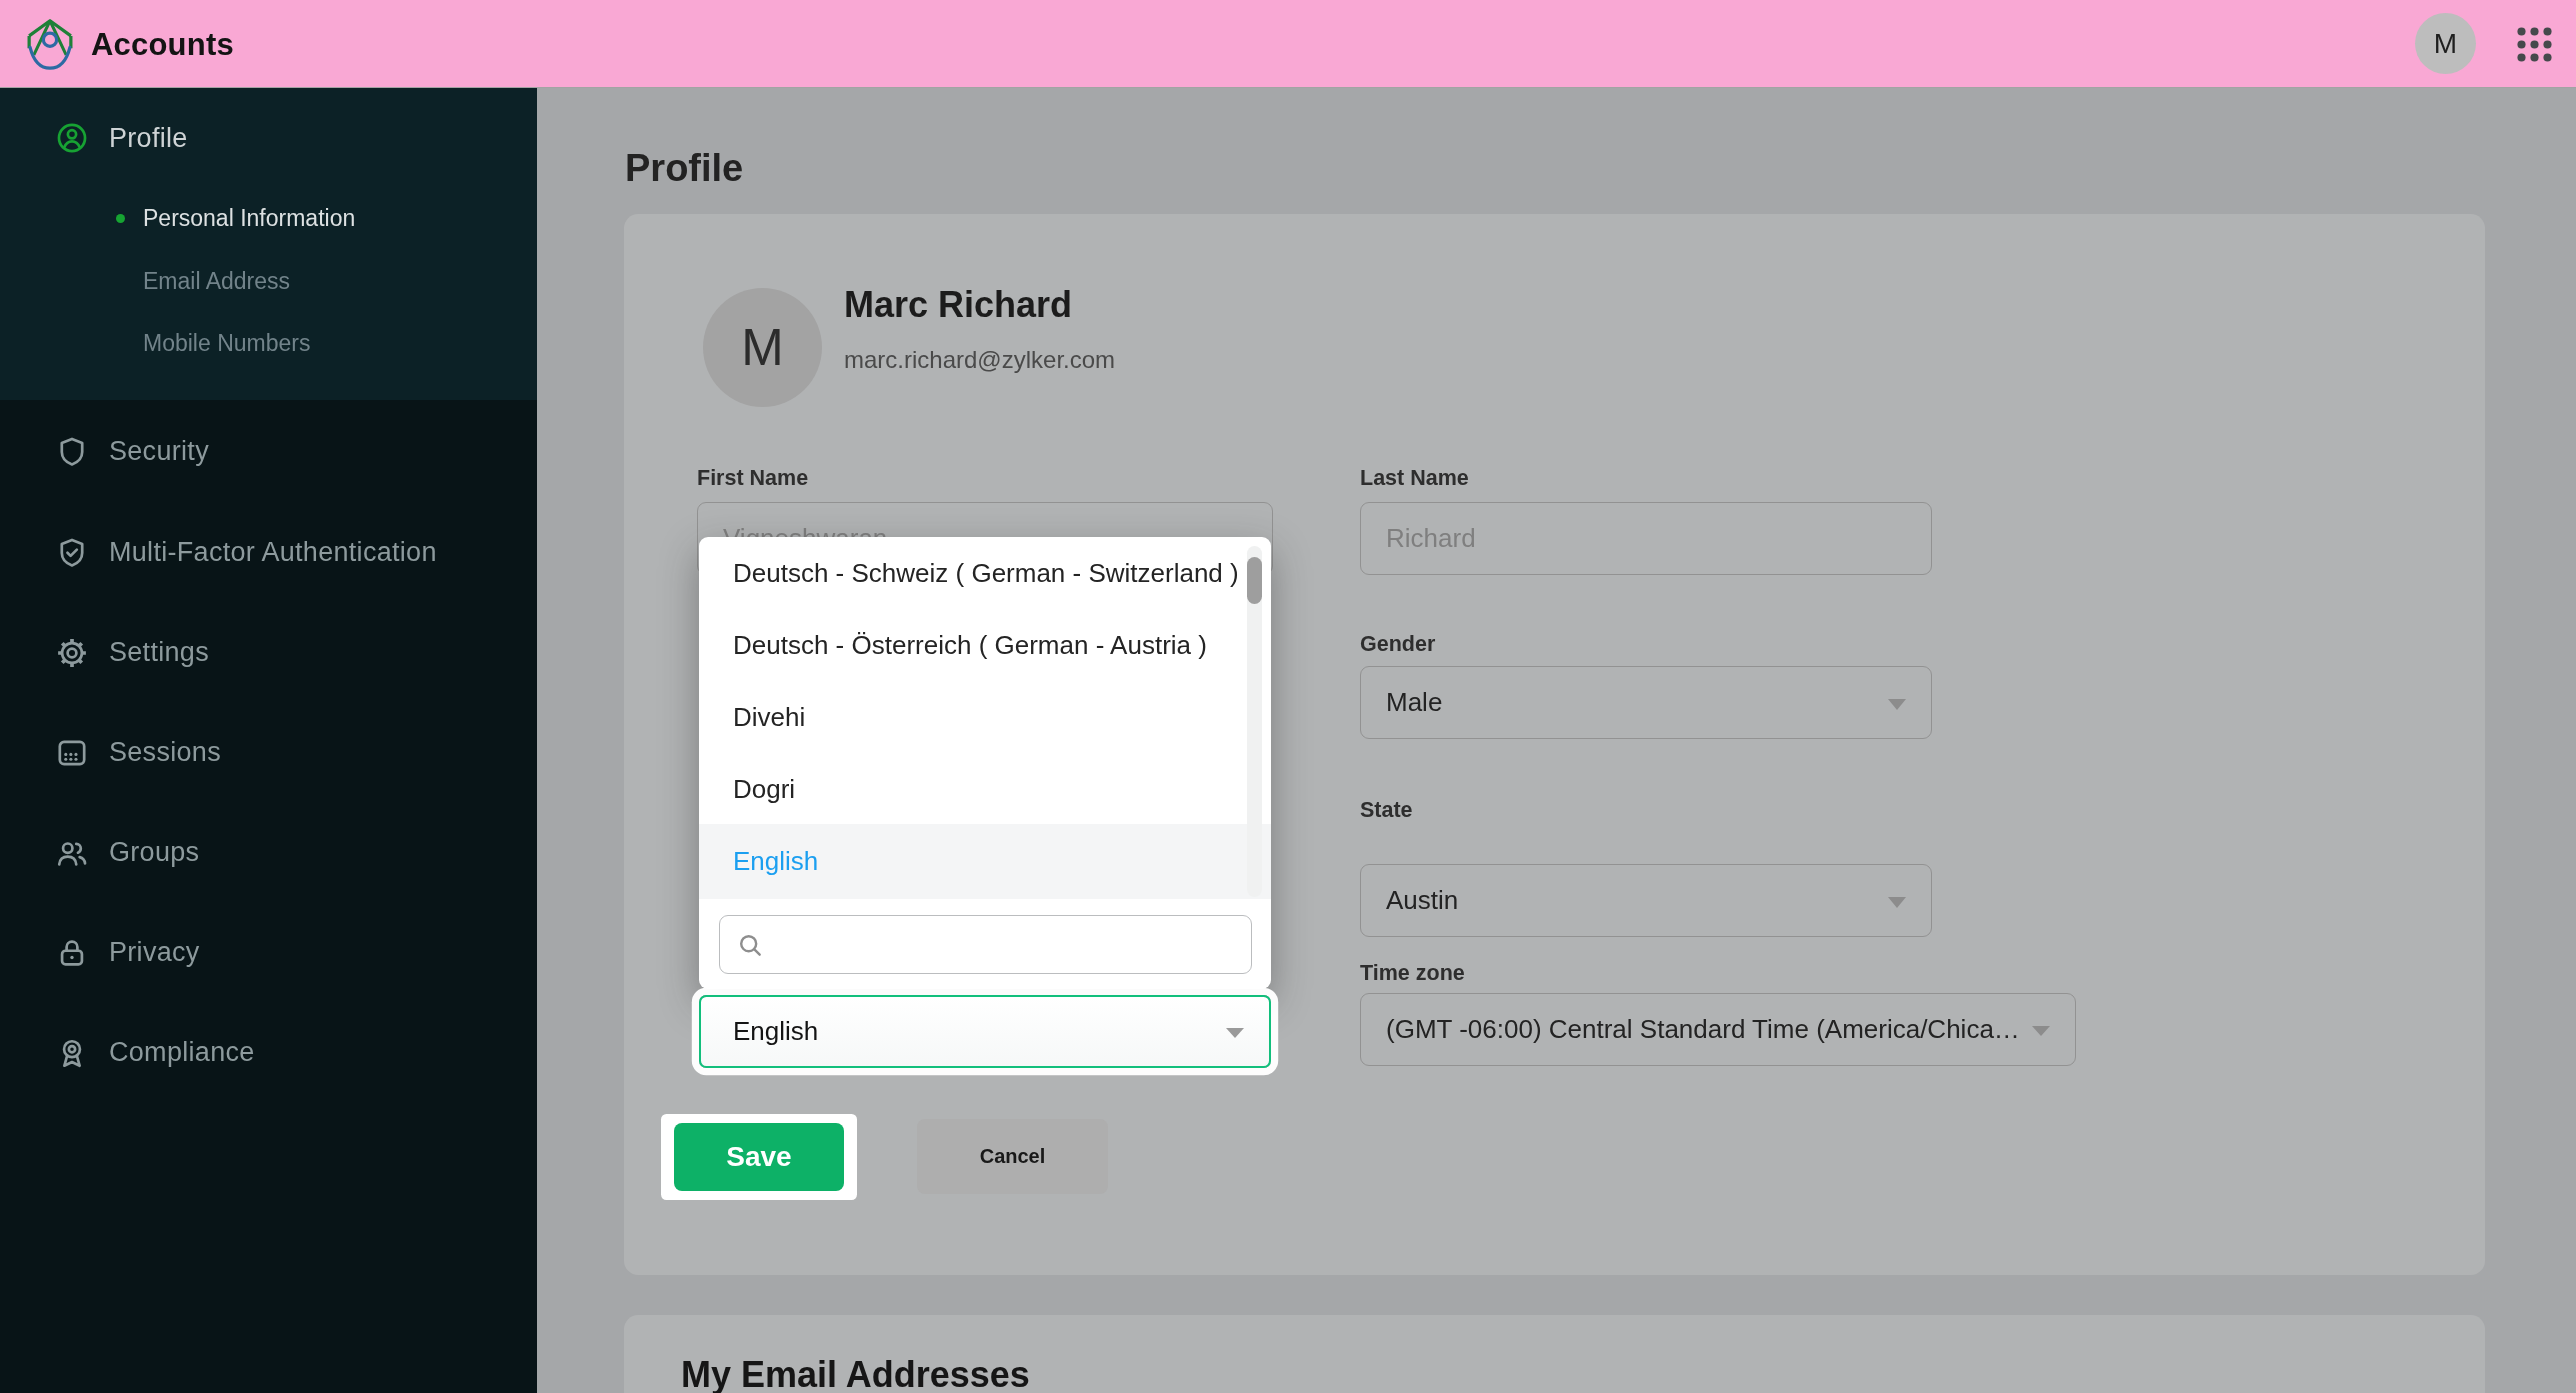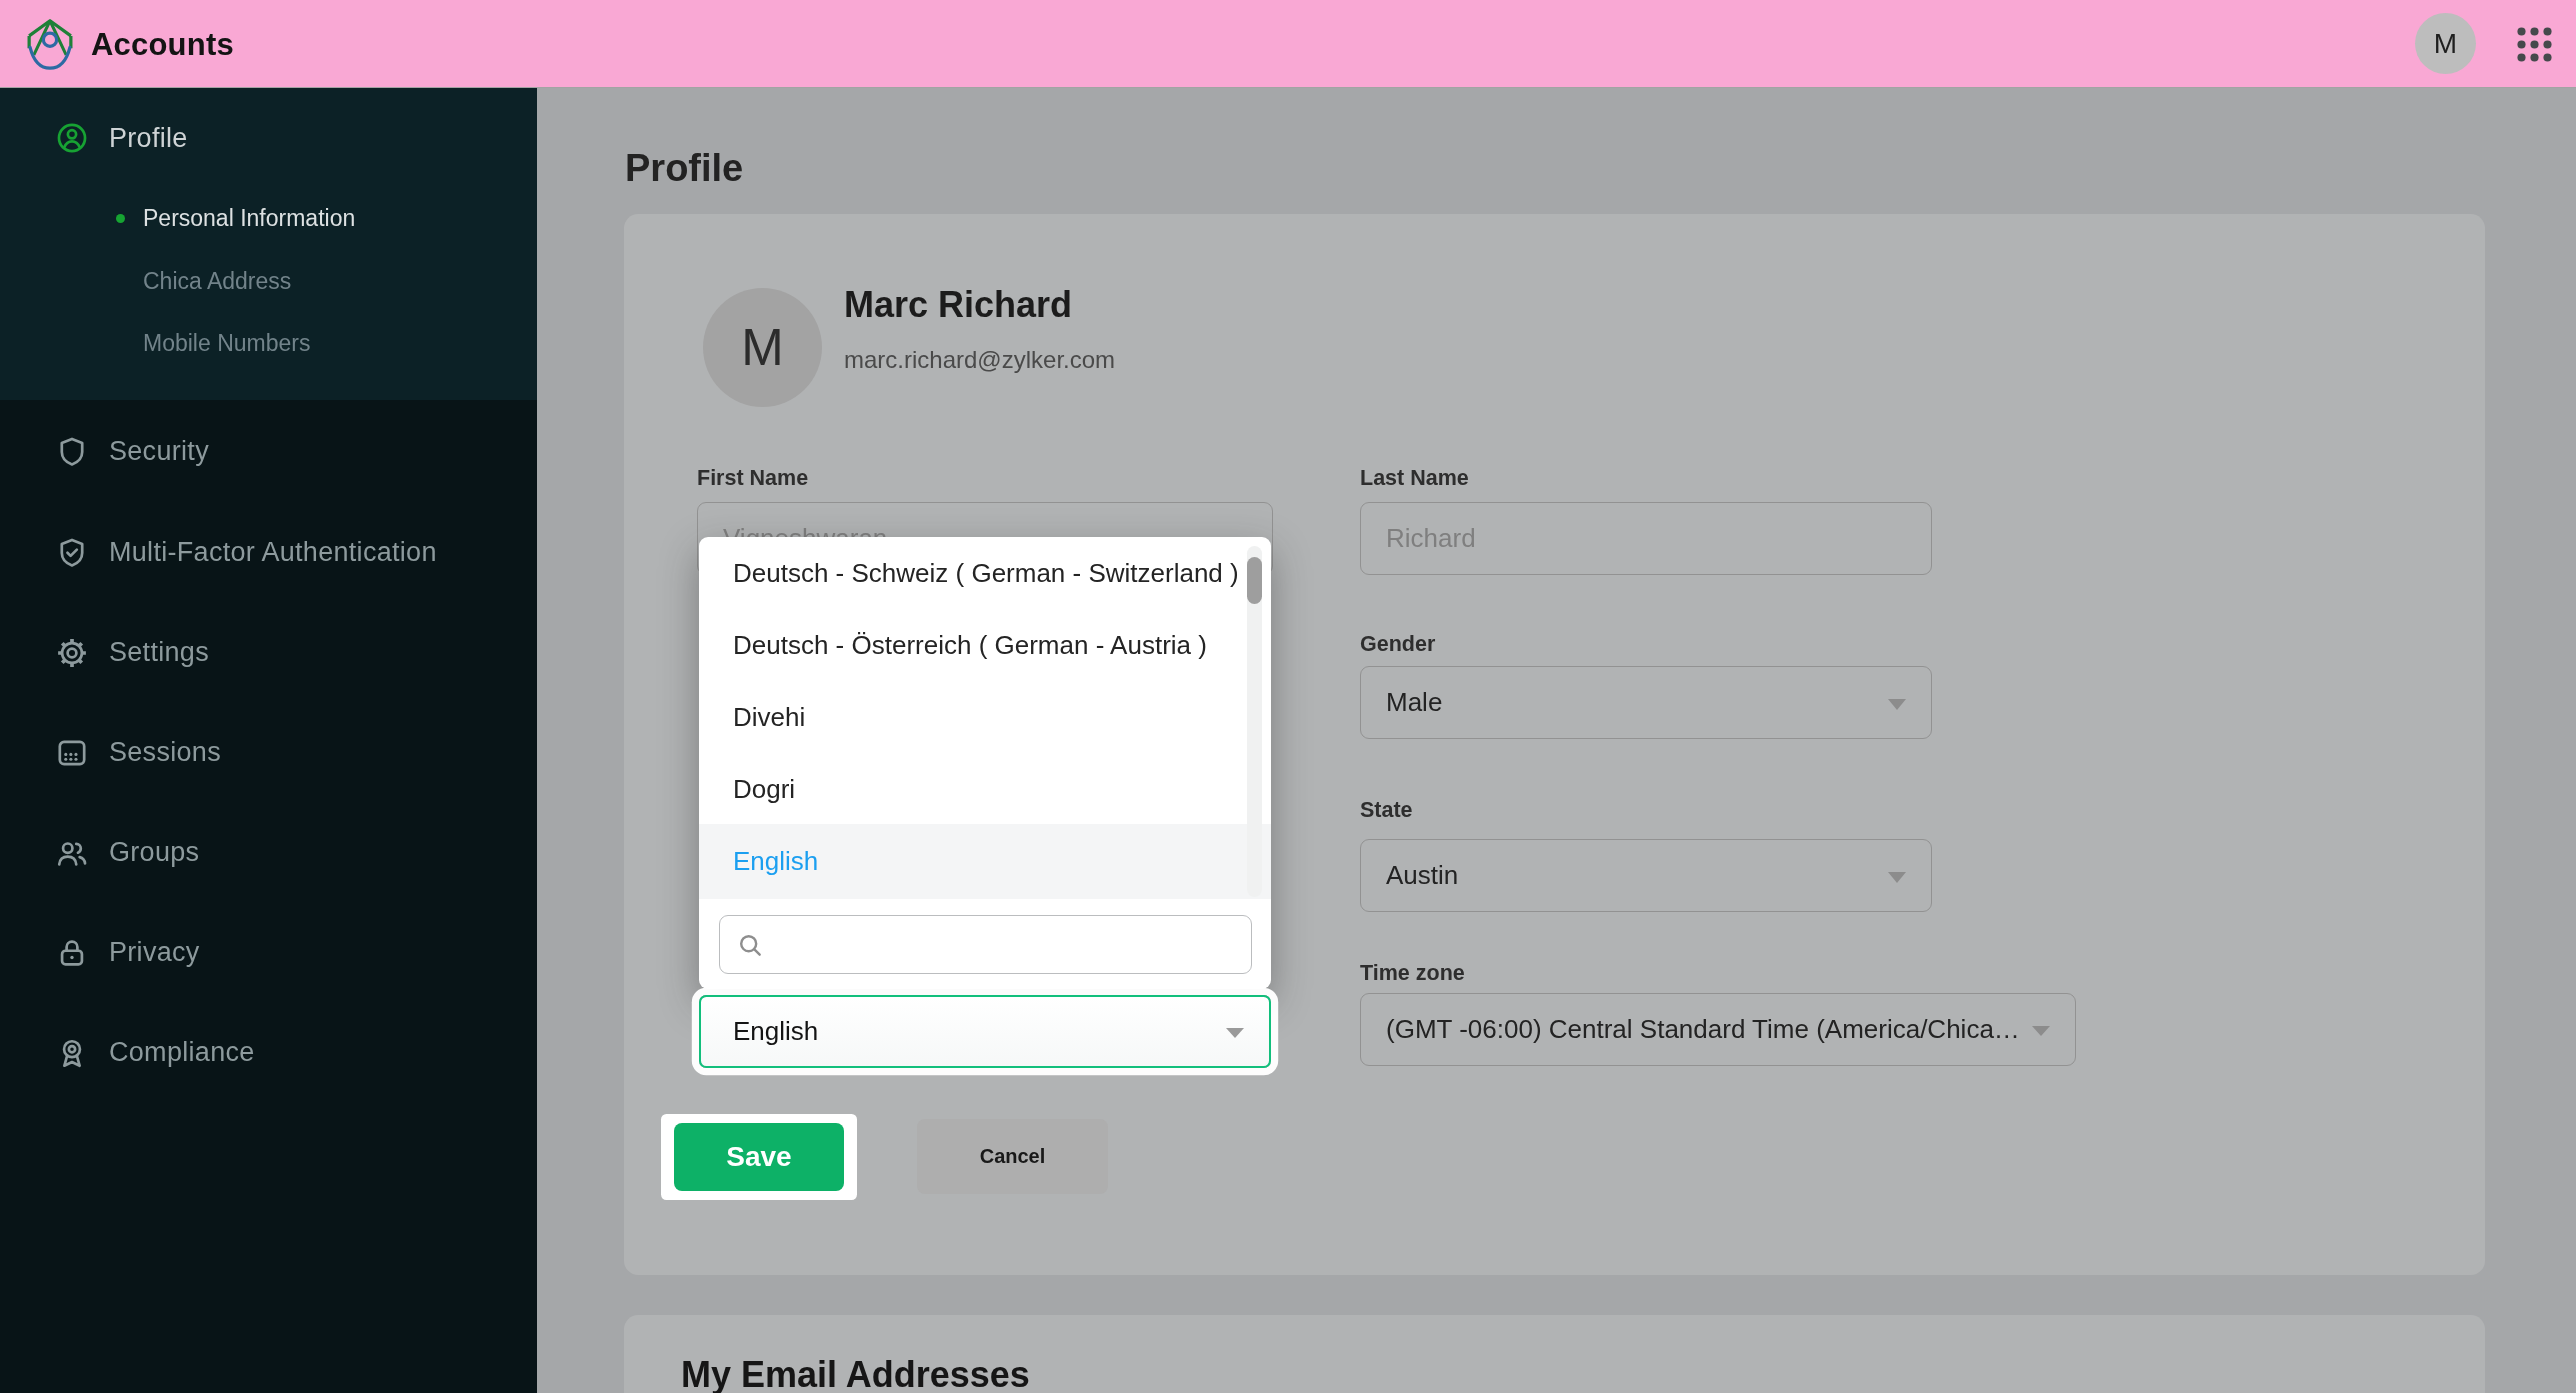"Chica Address" div.sb-sub { text: Chica -> Email }
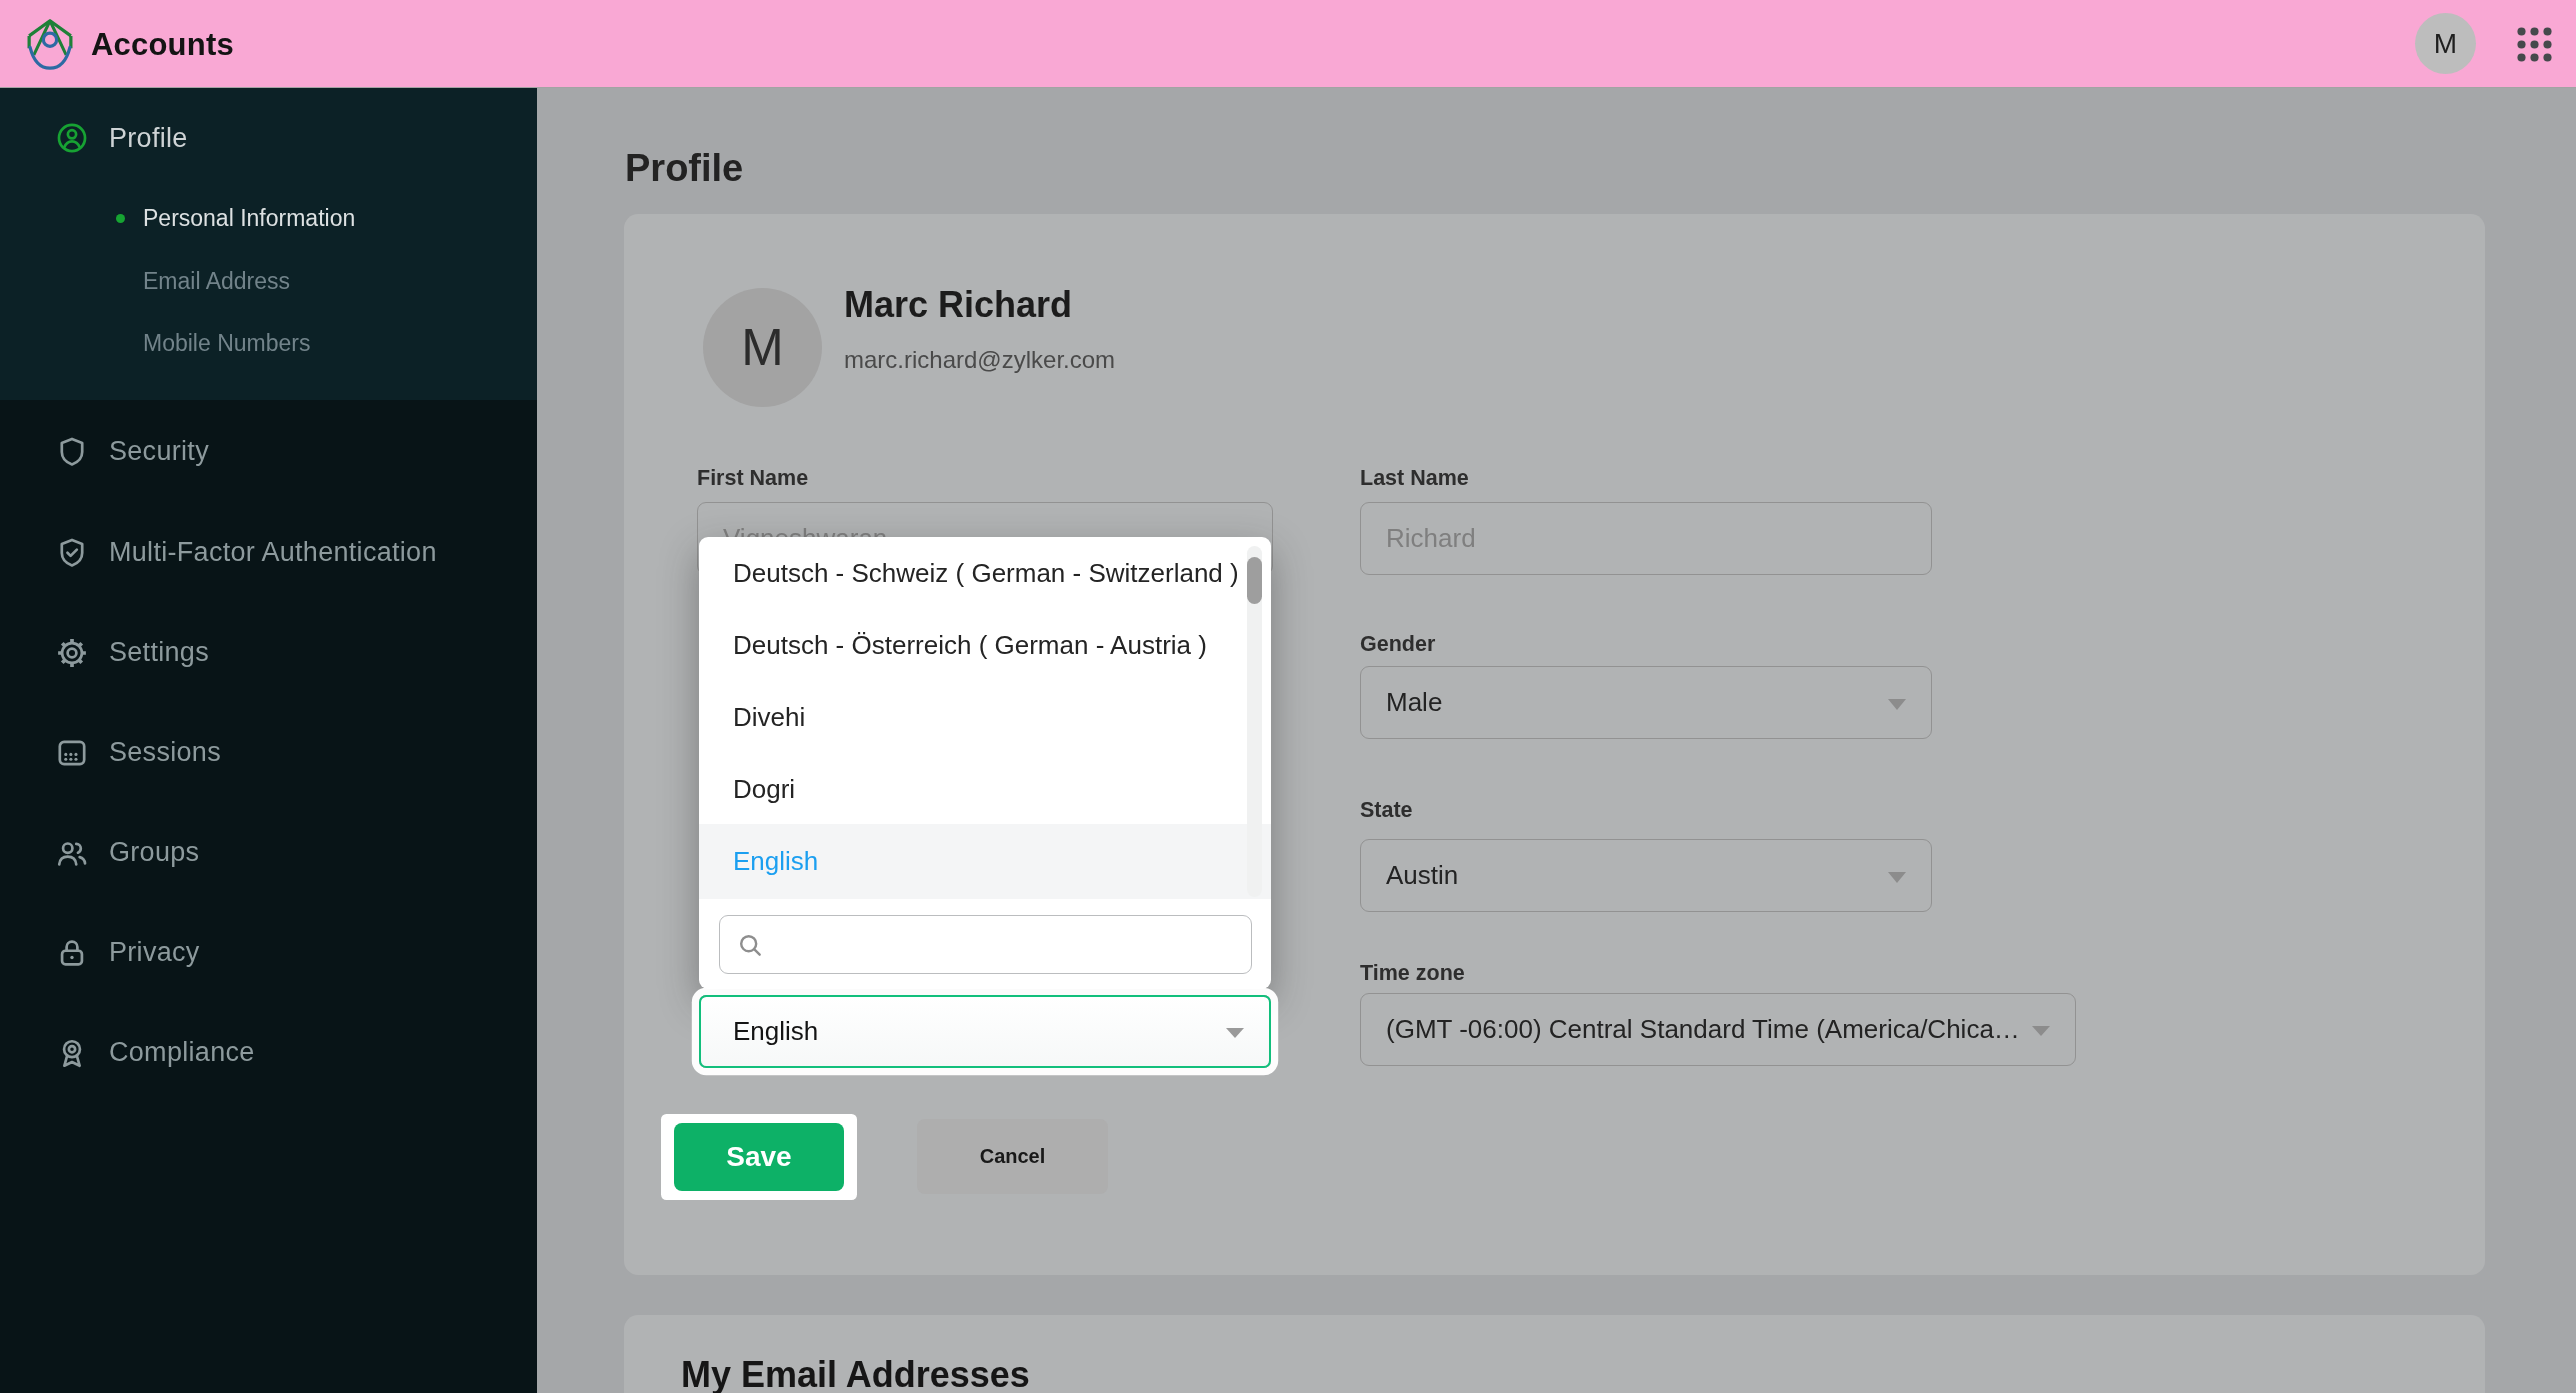"Austin" div.t-select { top: 625px -> 650px }
